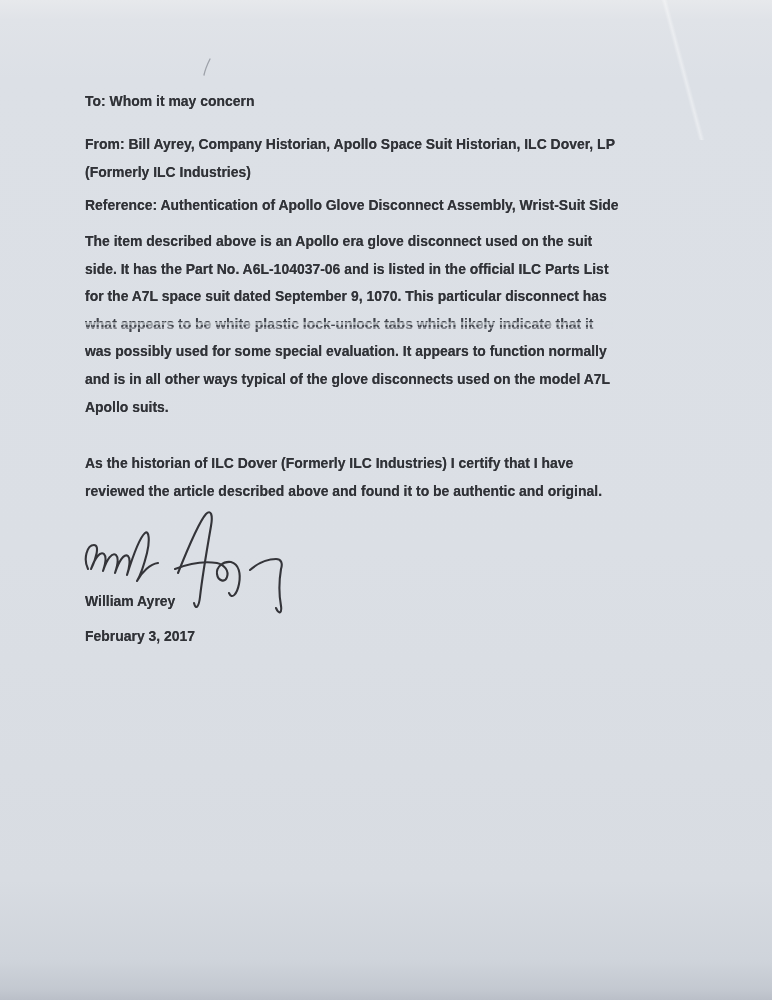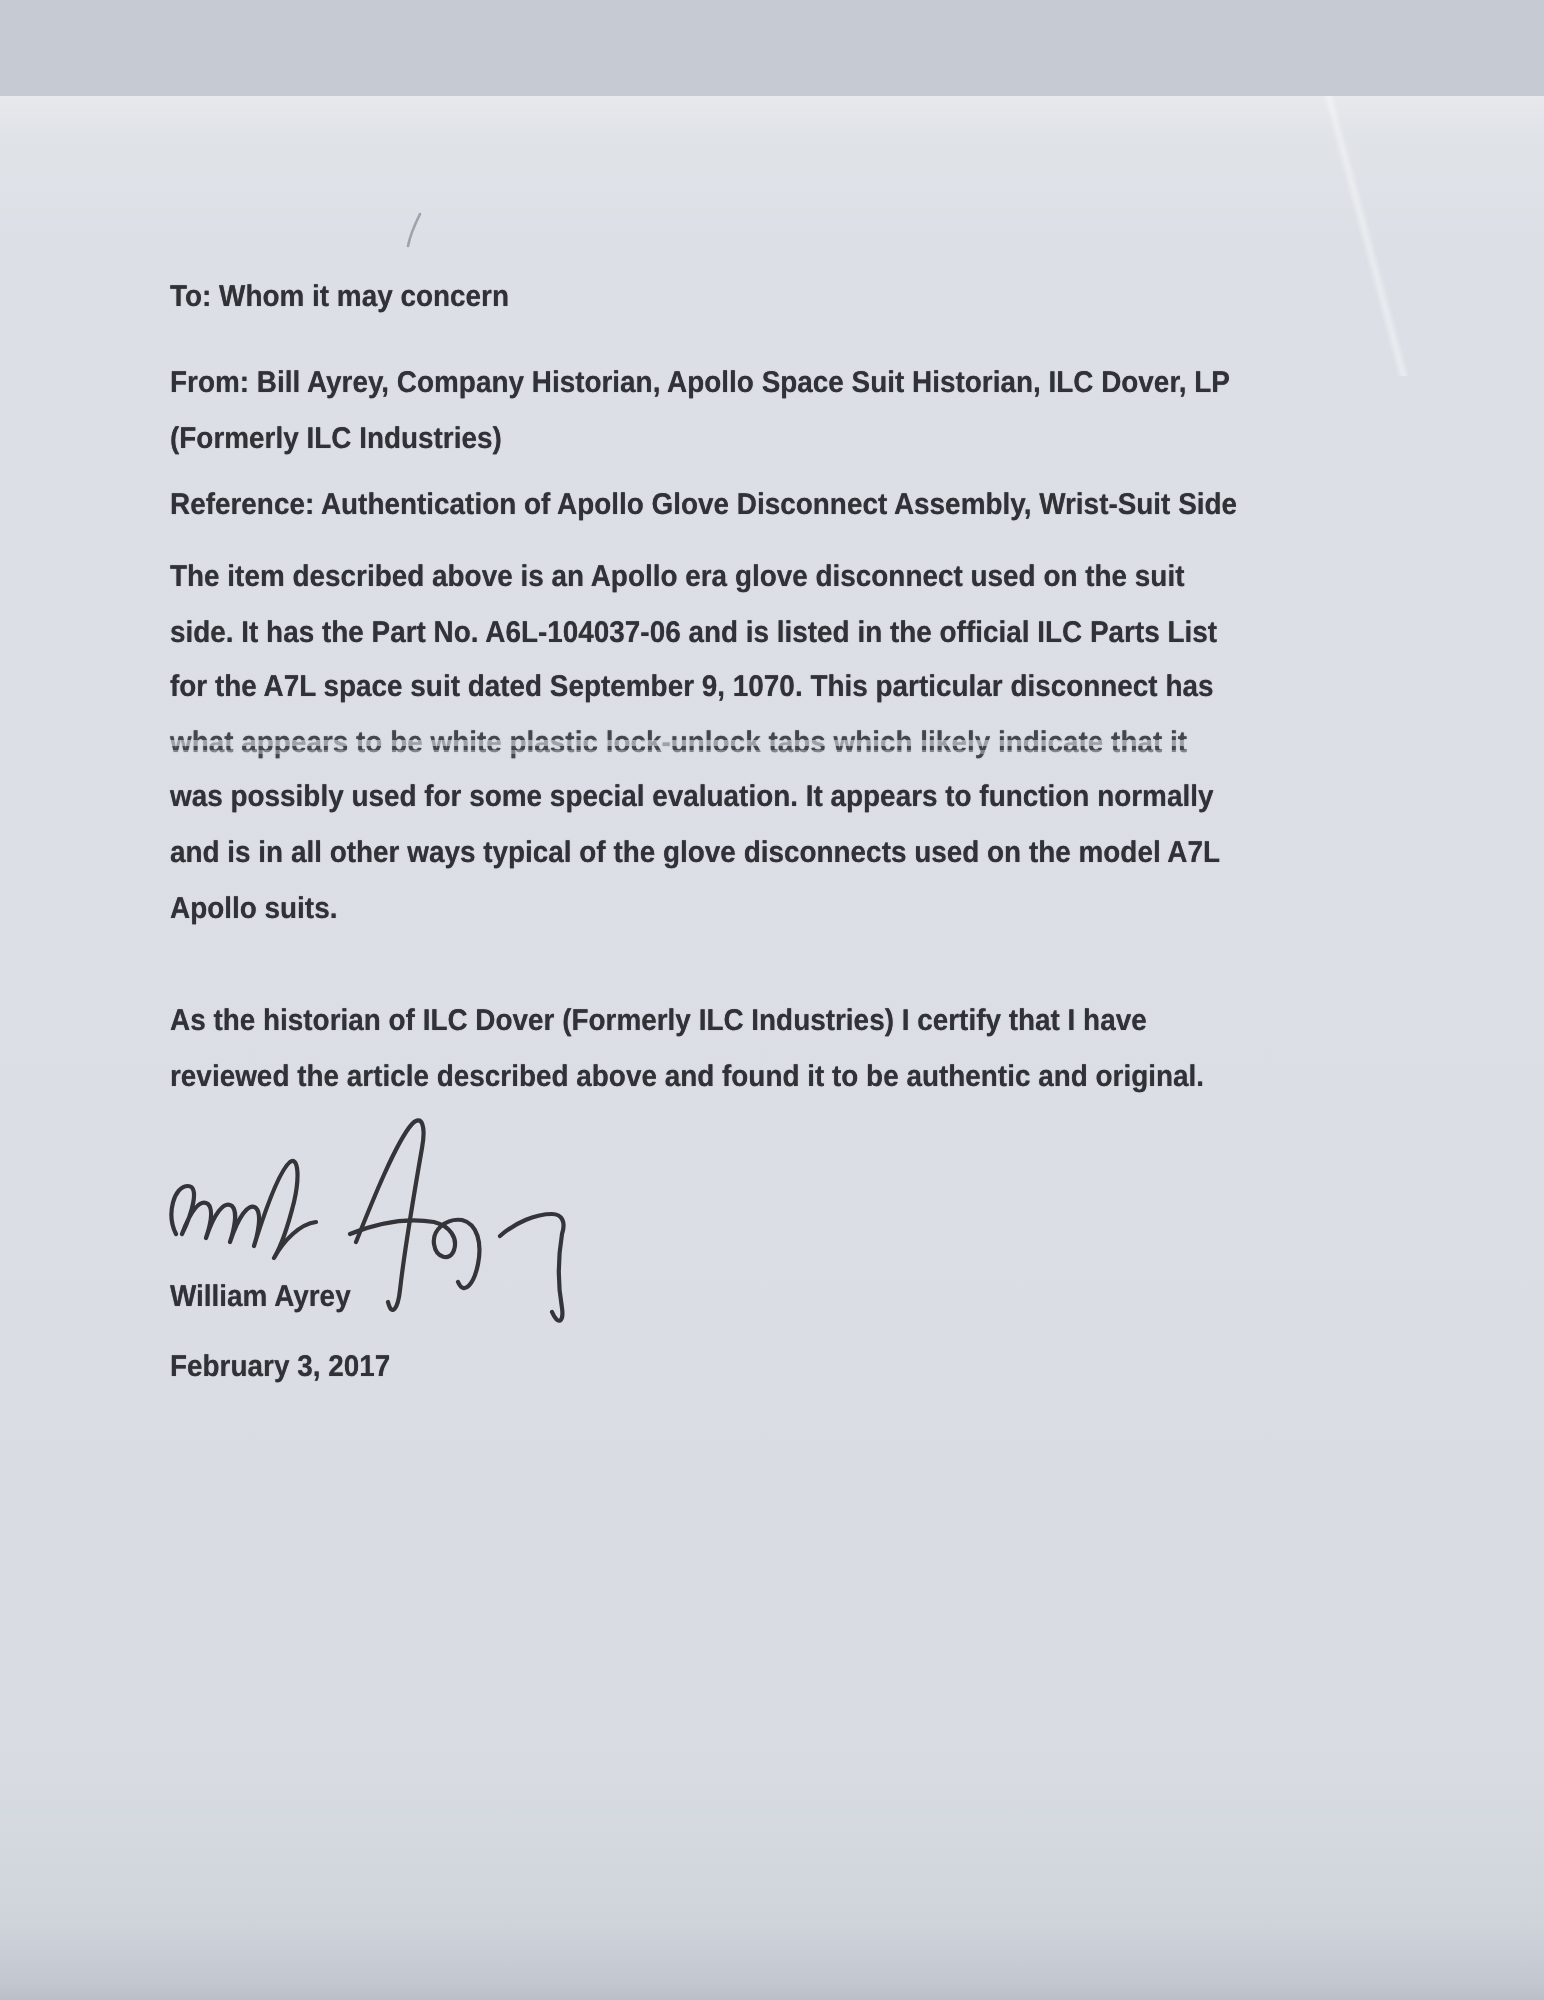"To: Whom it may concern" .page { margin-top: 48px -> none }
